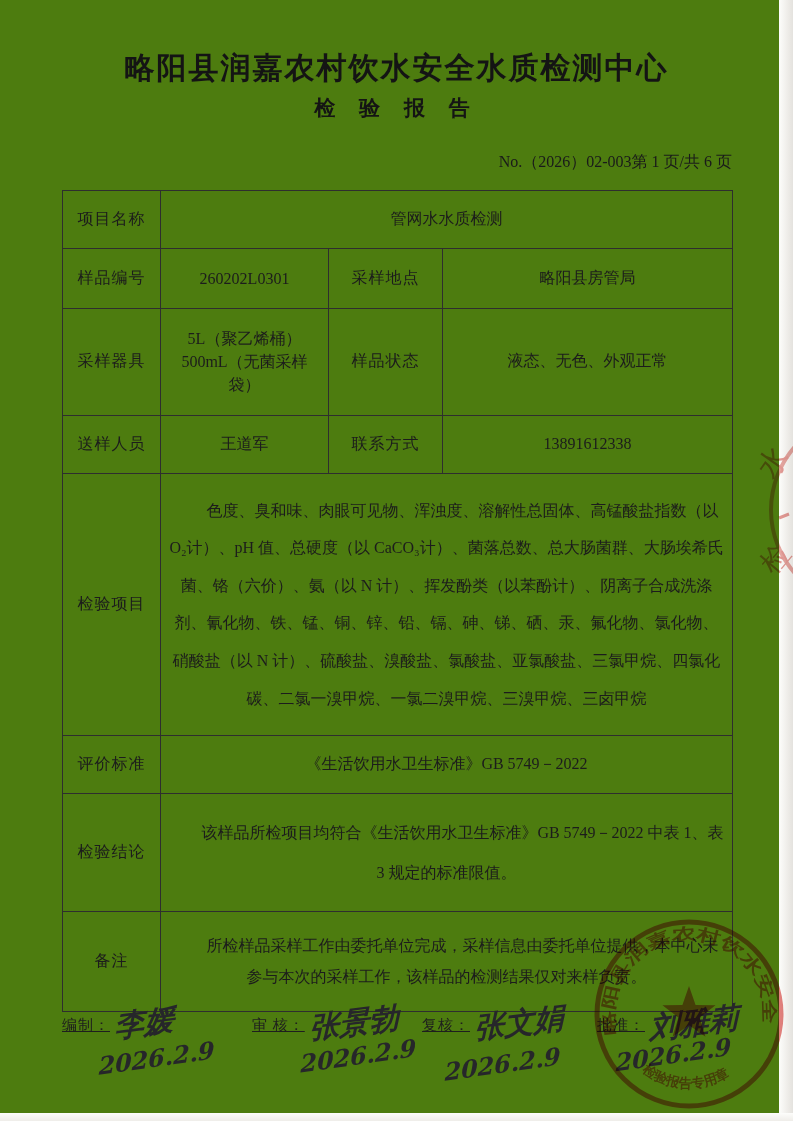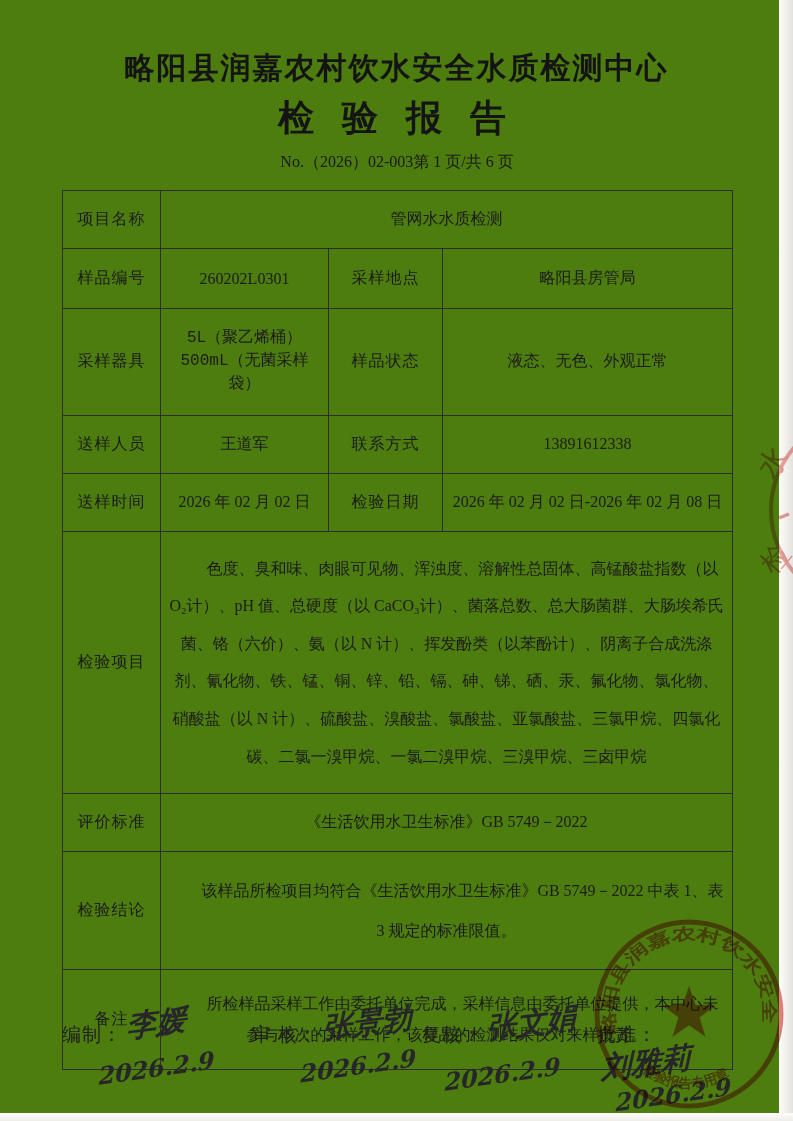"检 验 报 告" .subtitle { font-size: 36px -> 21px }
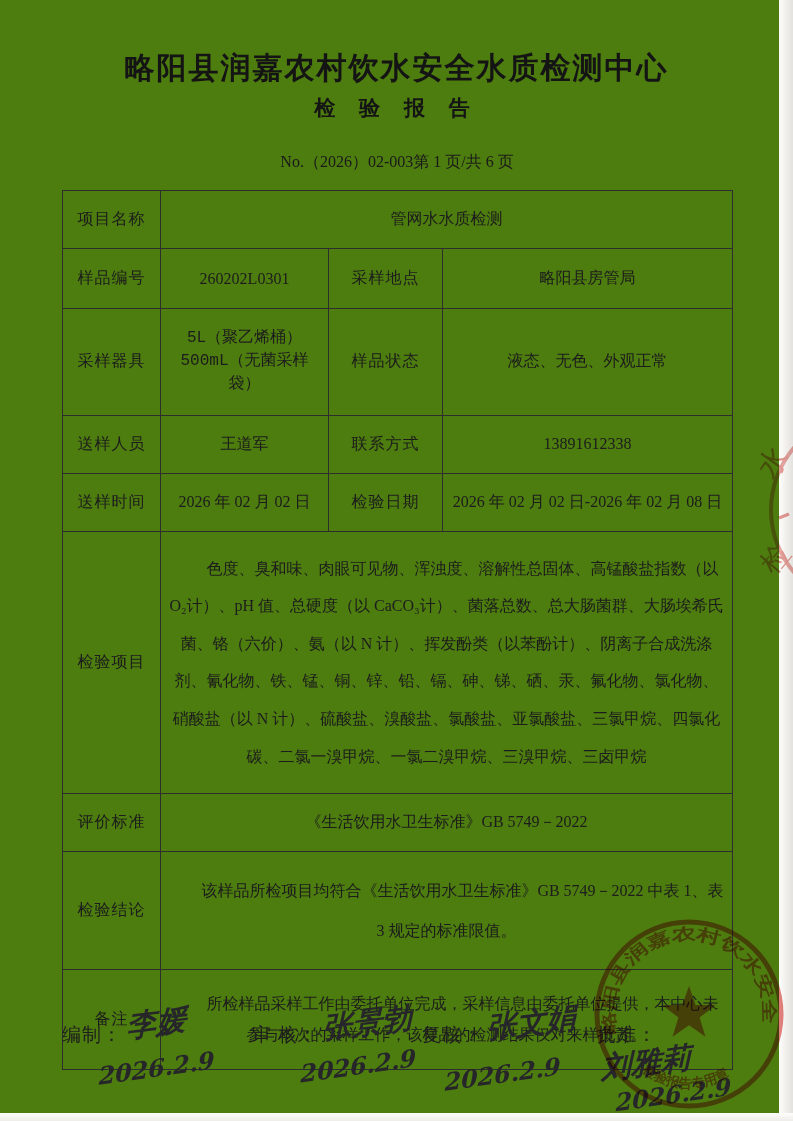"No.（2026）02-003" .no-line { justify-content: center -> flex-end }
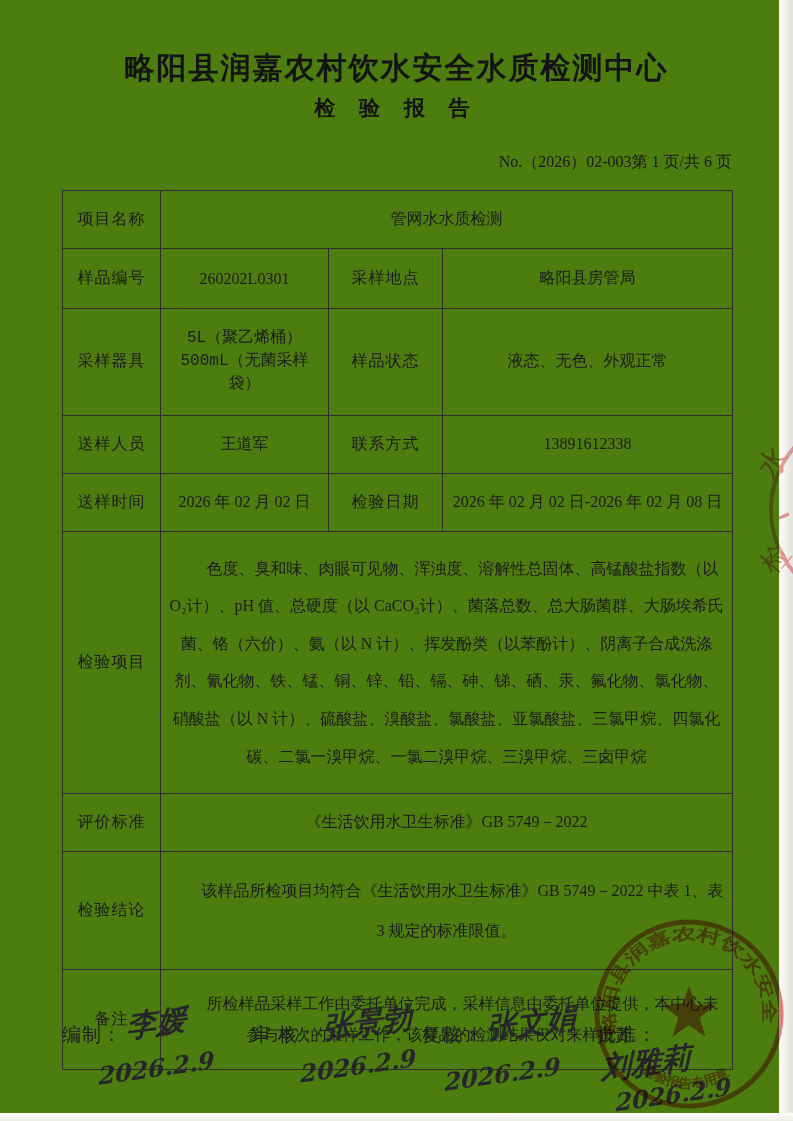"5L（聚乙烯桶）" .two-line div { font-family: Liberation Mono, monospace -> none }
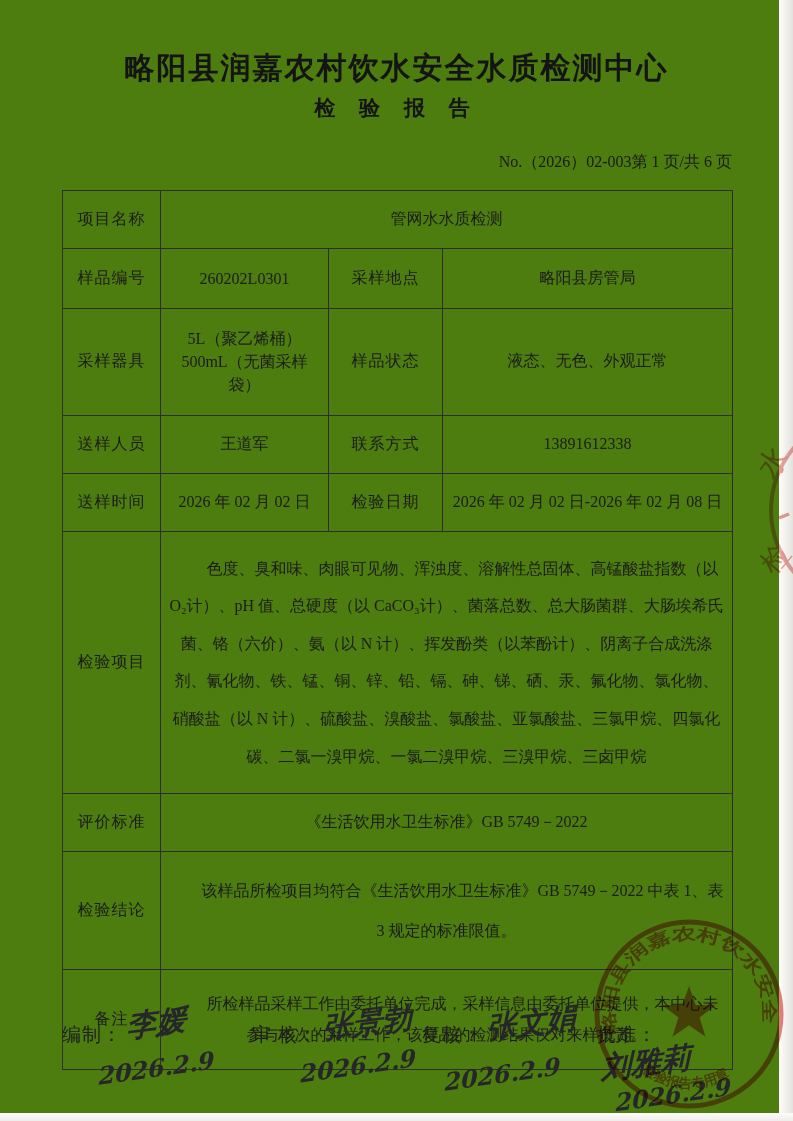"送样时间" tr { html: <tr> <td>送样时间</td> <td>2026 年 02 月 02 日</td> <td>检验日期</td> <td>2026 年 02 月 02 日-2026 年 02 月 08 日</td> </tr> -> none }
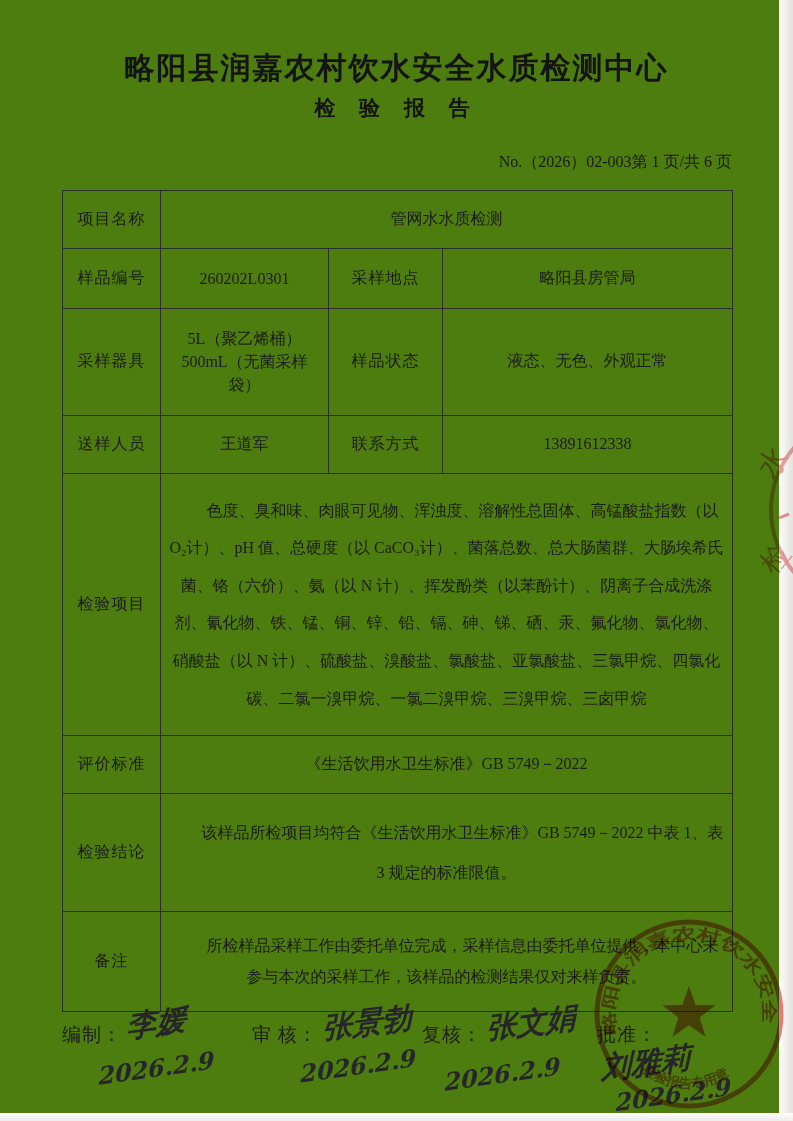"编制：" .sig-block .role { font-size: 19px -> 15px; margin-top: 14px -> 8px; text-decoration: none -> underline }
